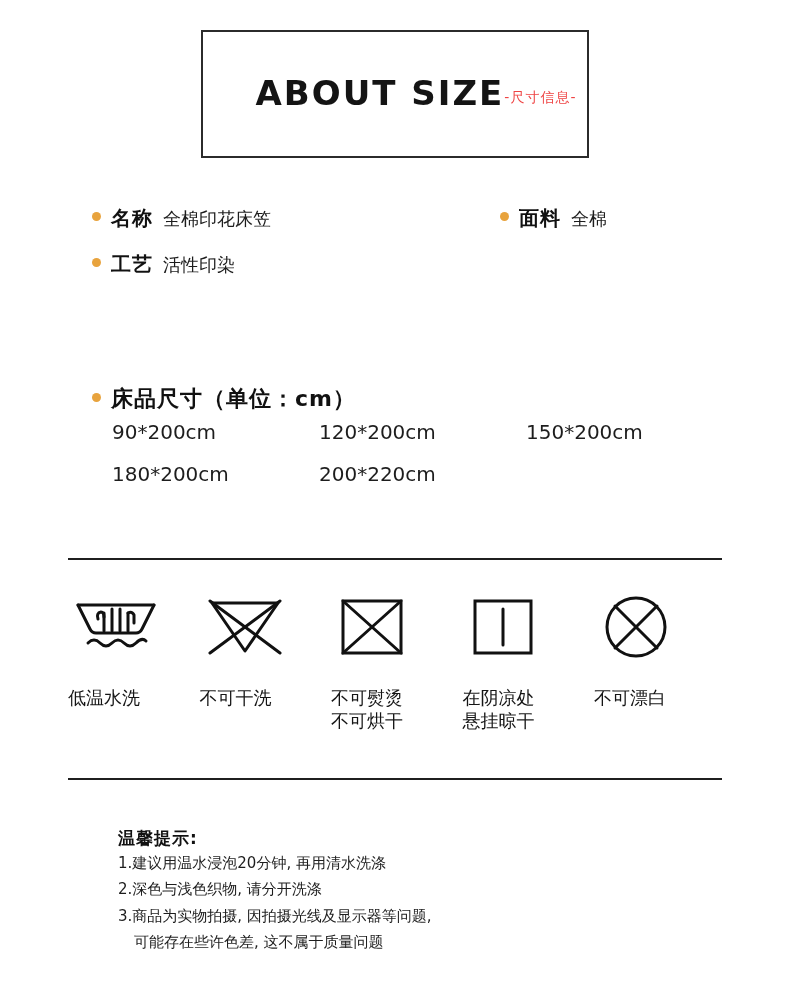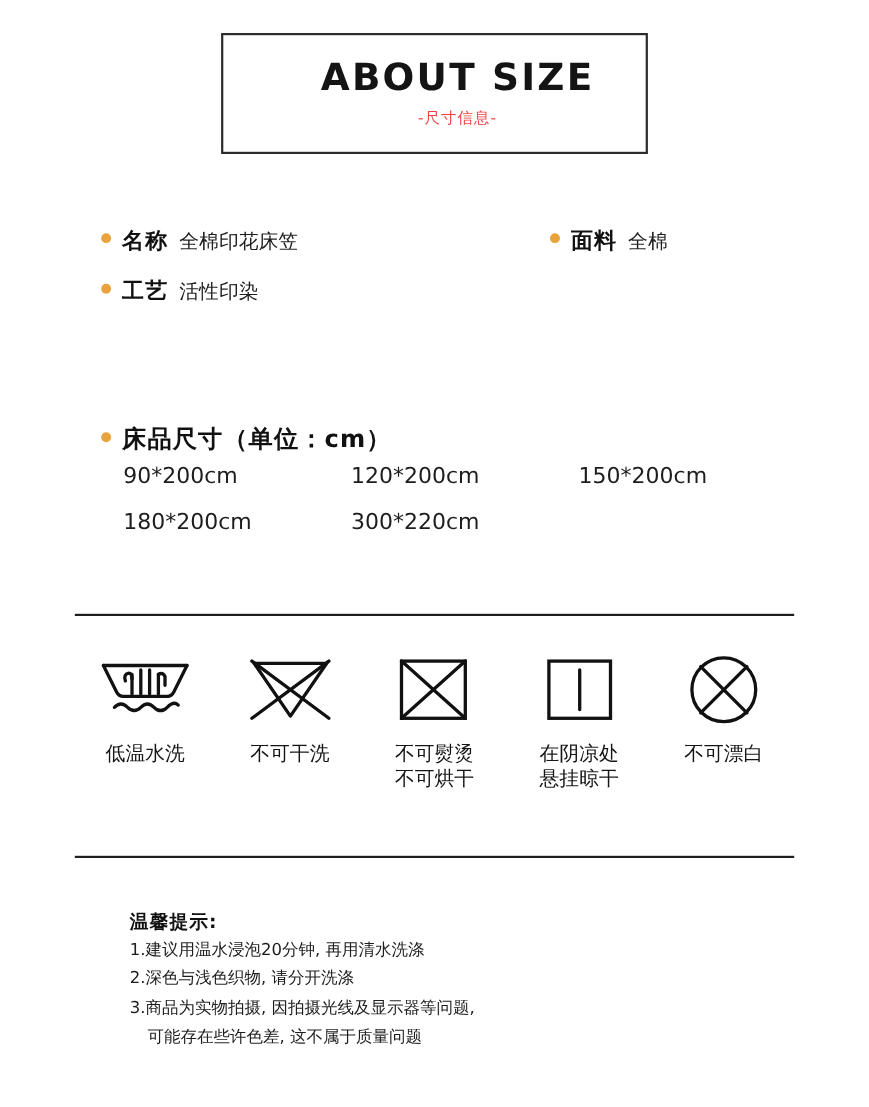"ABOUT SIZE" .header-box { flex-direction: column -> none; height: 110px -> 128px }
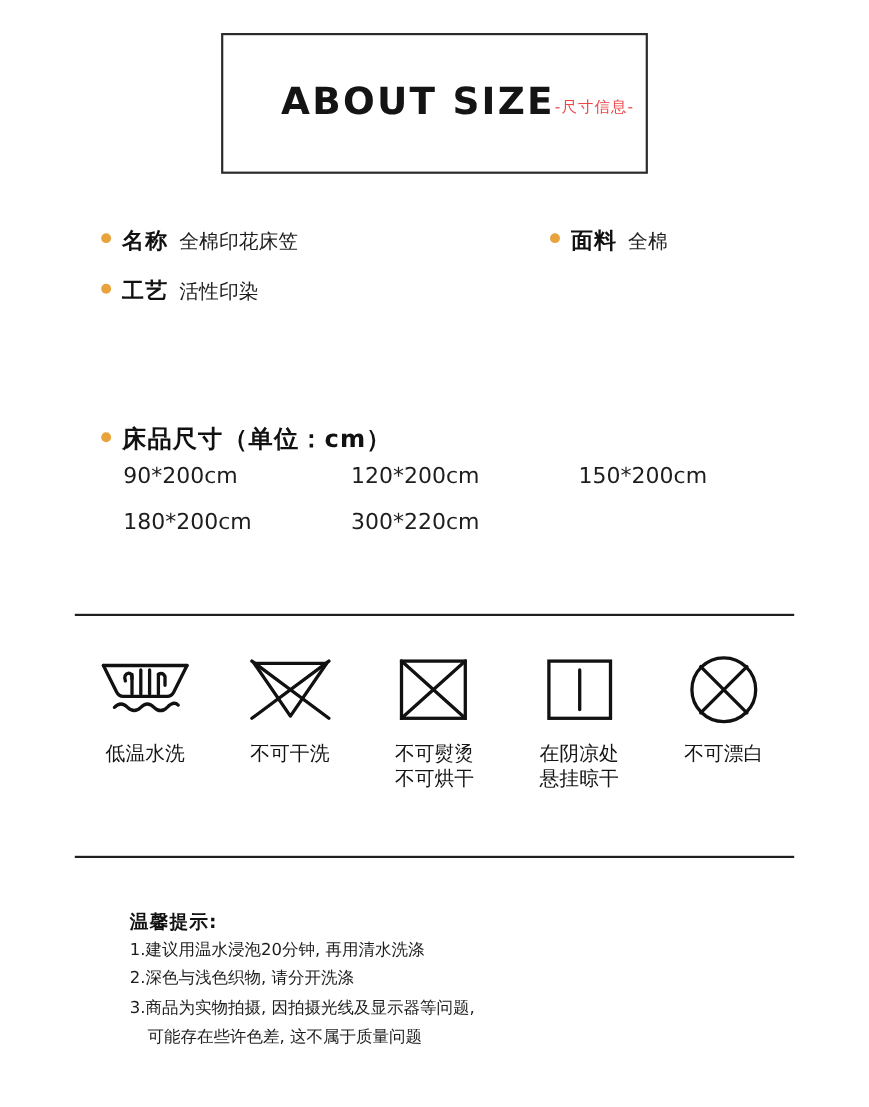"300*220cm" span.size-cell { text: 300 -> 200 }
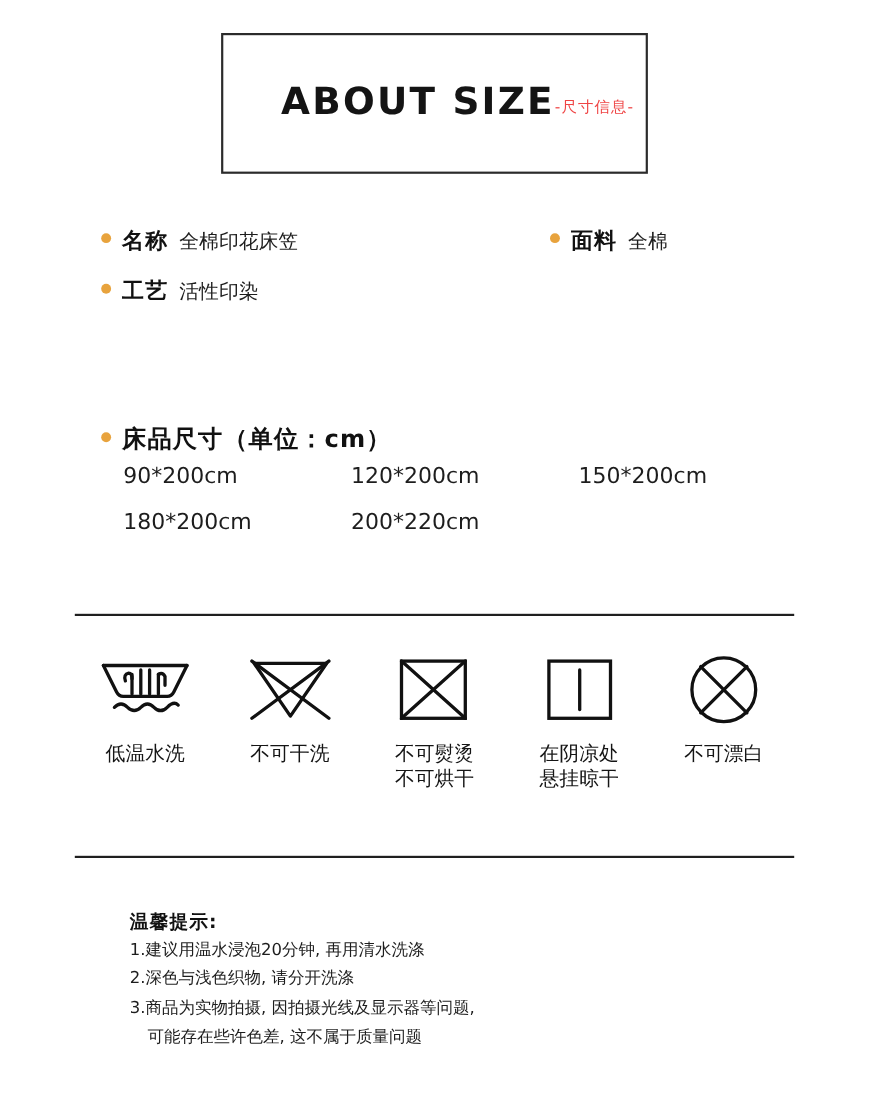"低温水洗" .care-item { align-items: center -> flex-start; gap: none -> 12px }
